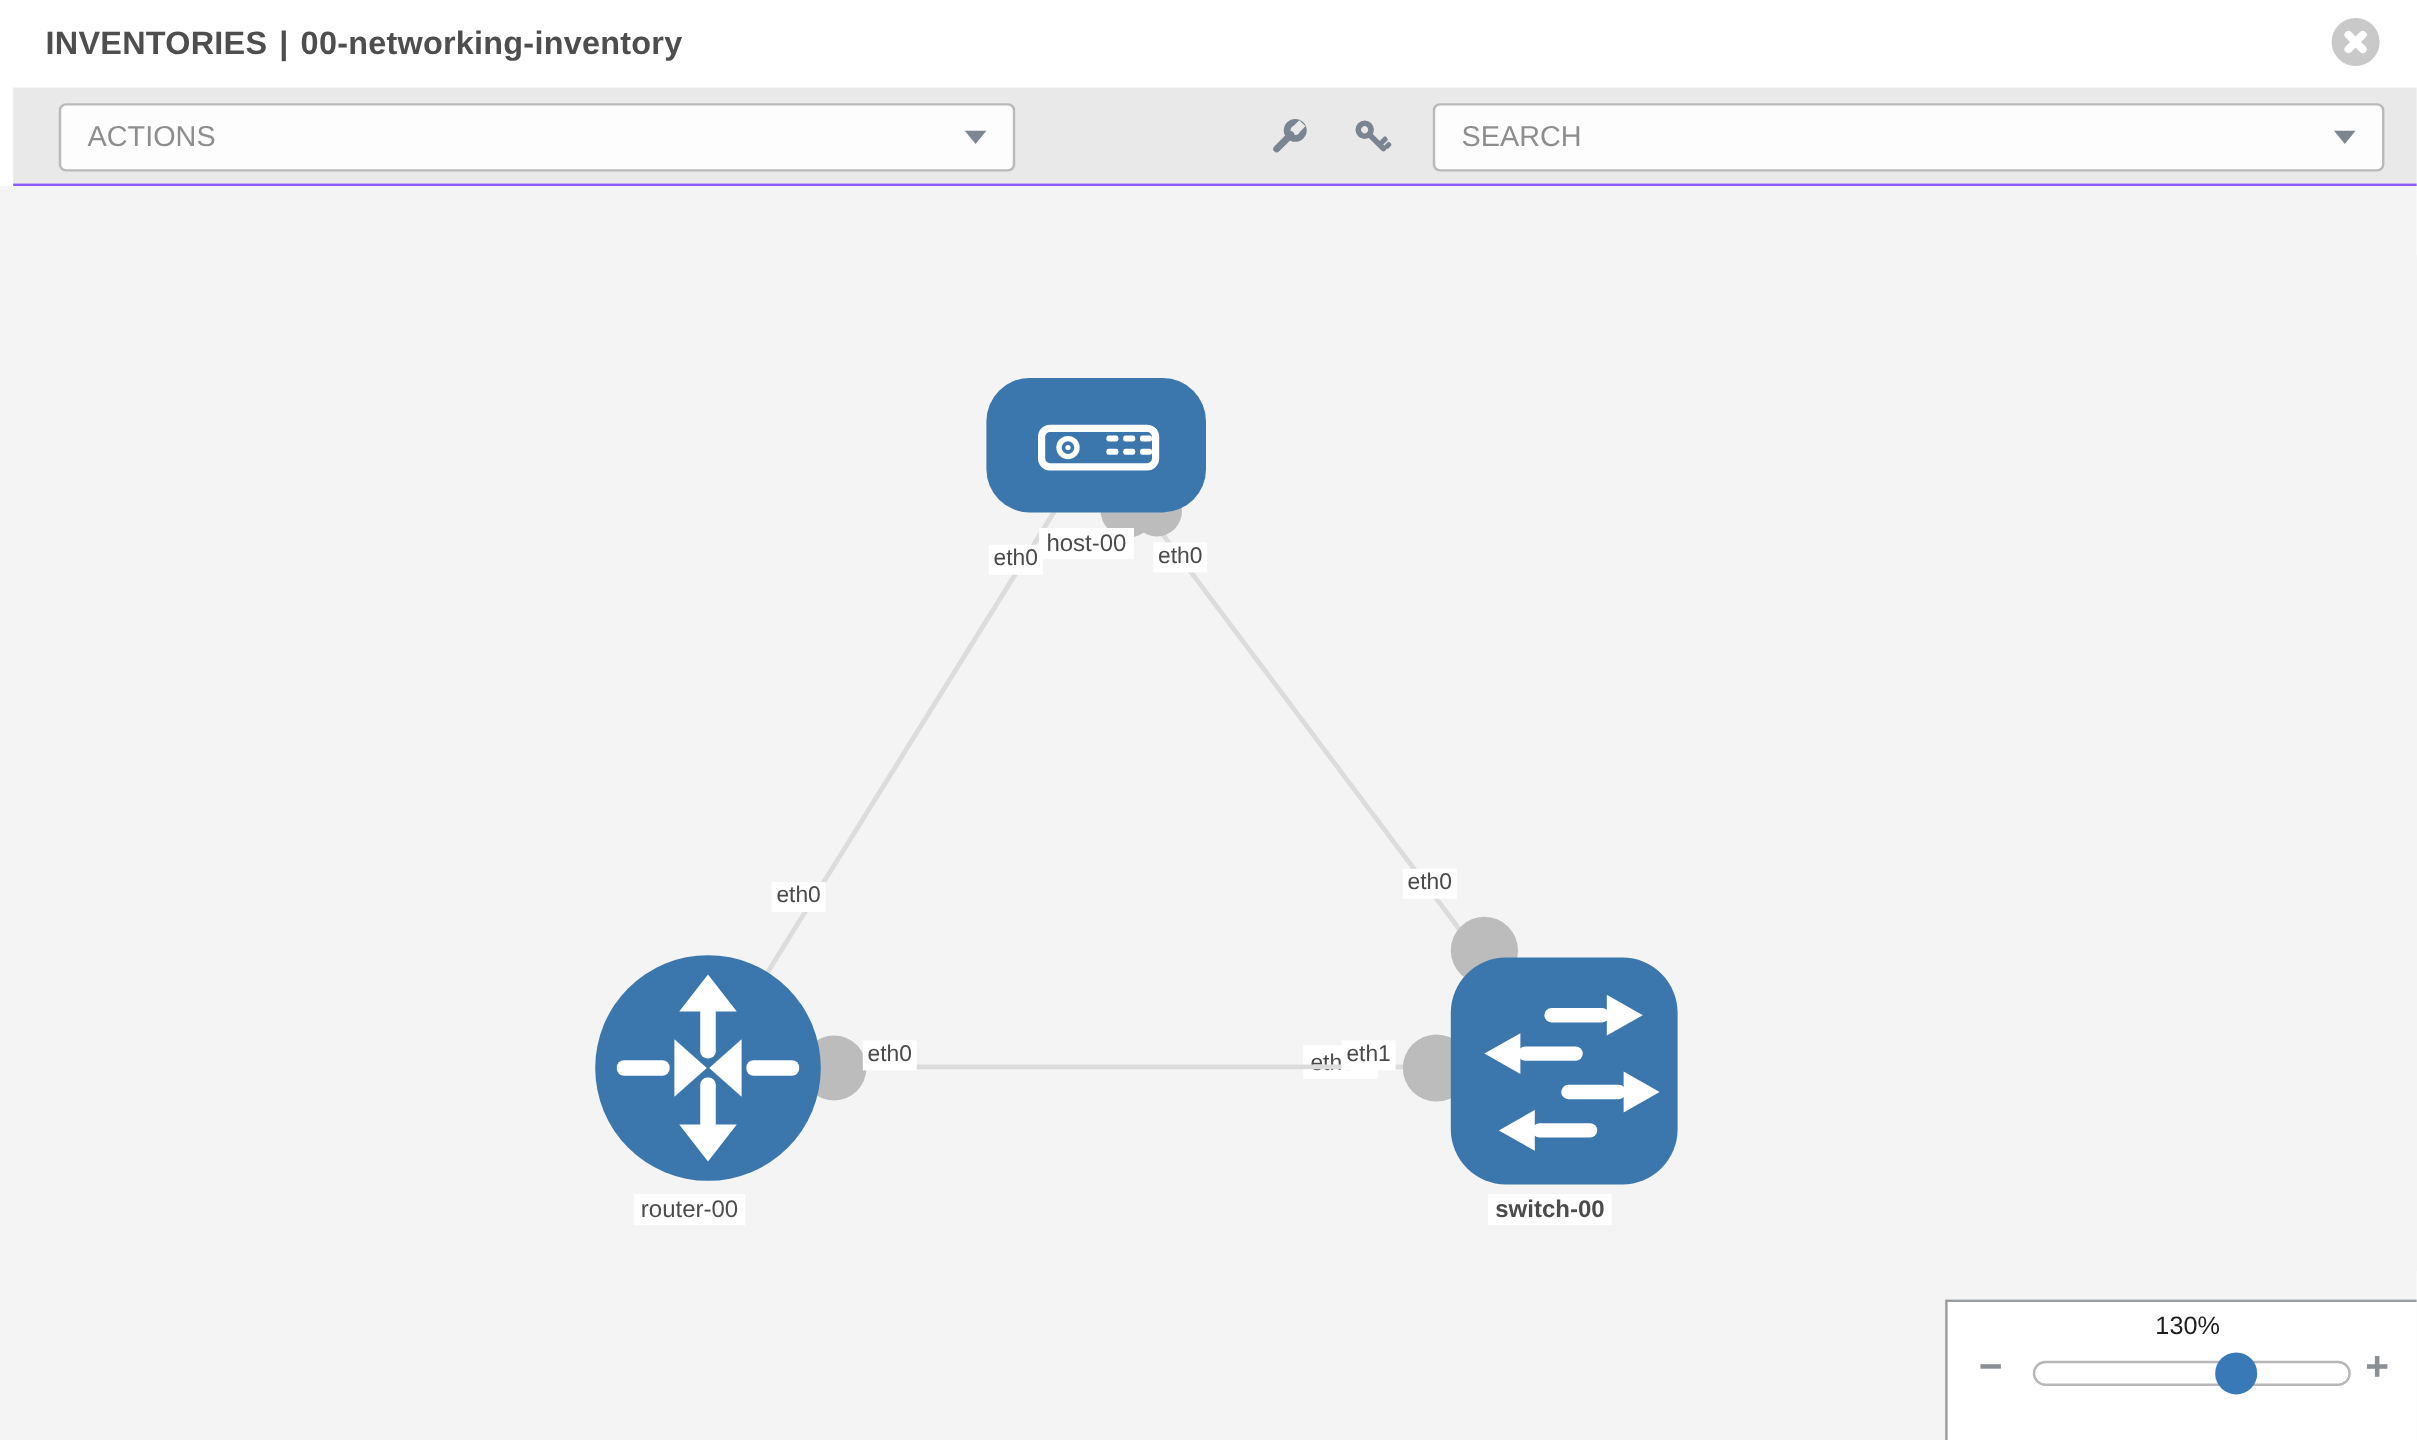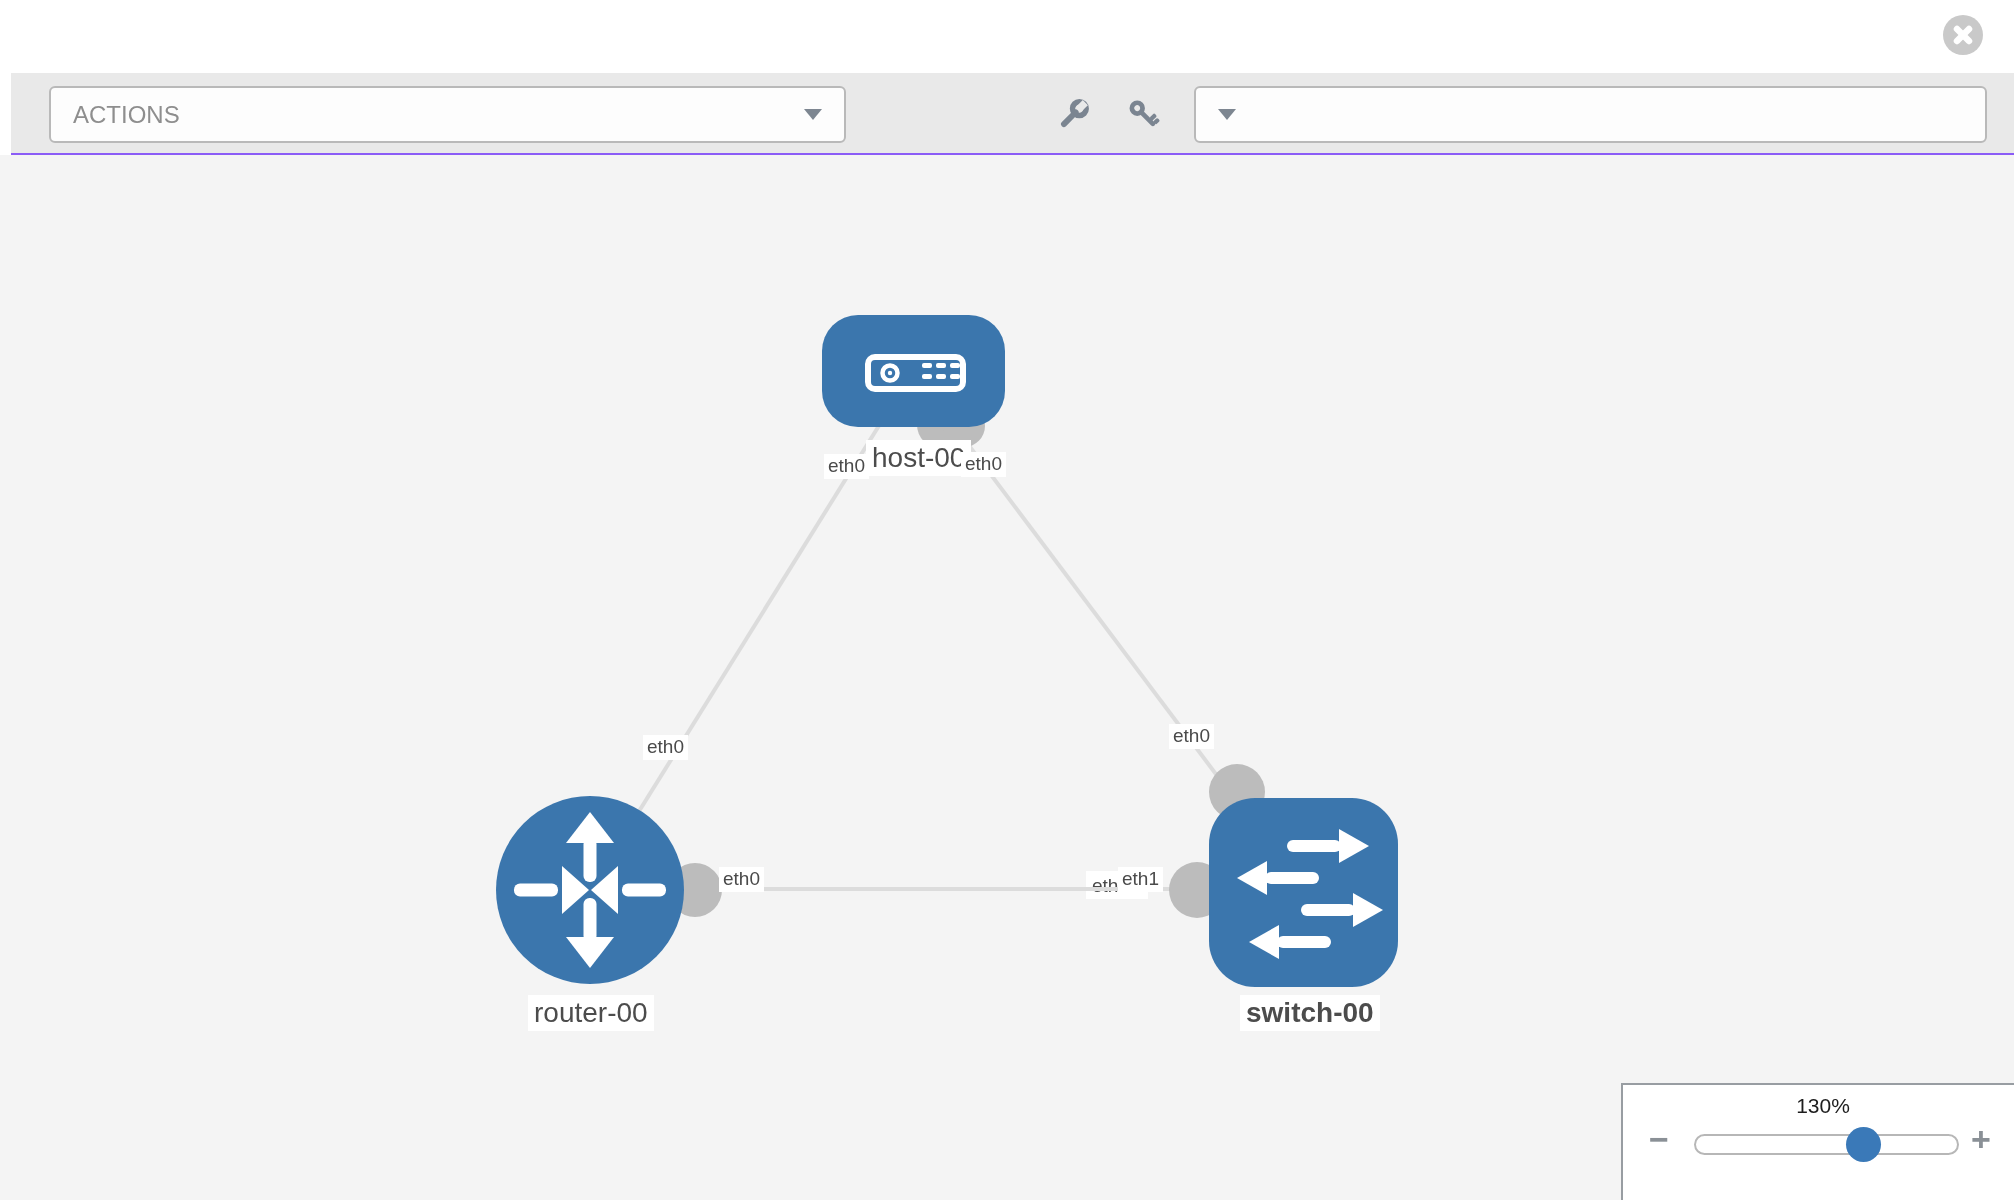"INVENTORIES" div.title { html: none -> <div> <span>INVENTORIES</span> <span>|</span> <span>00-networking-inventory</span> </div> }
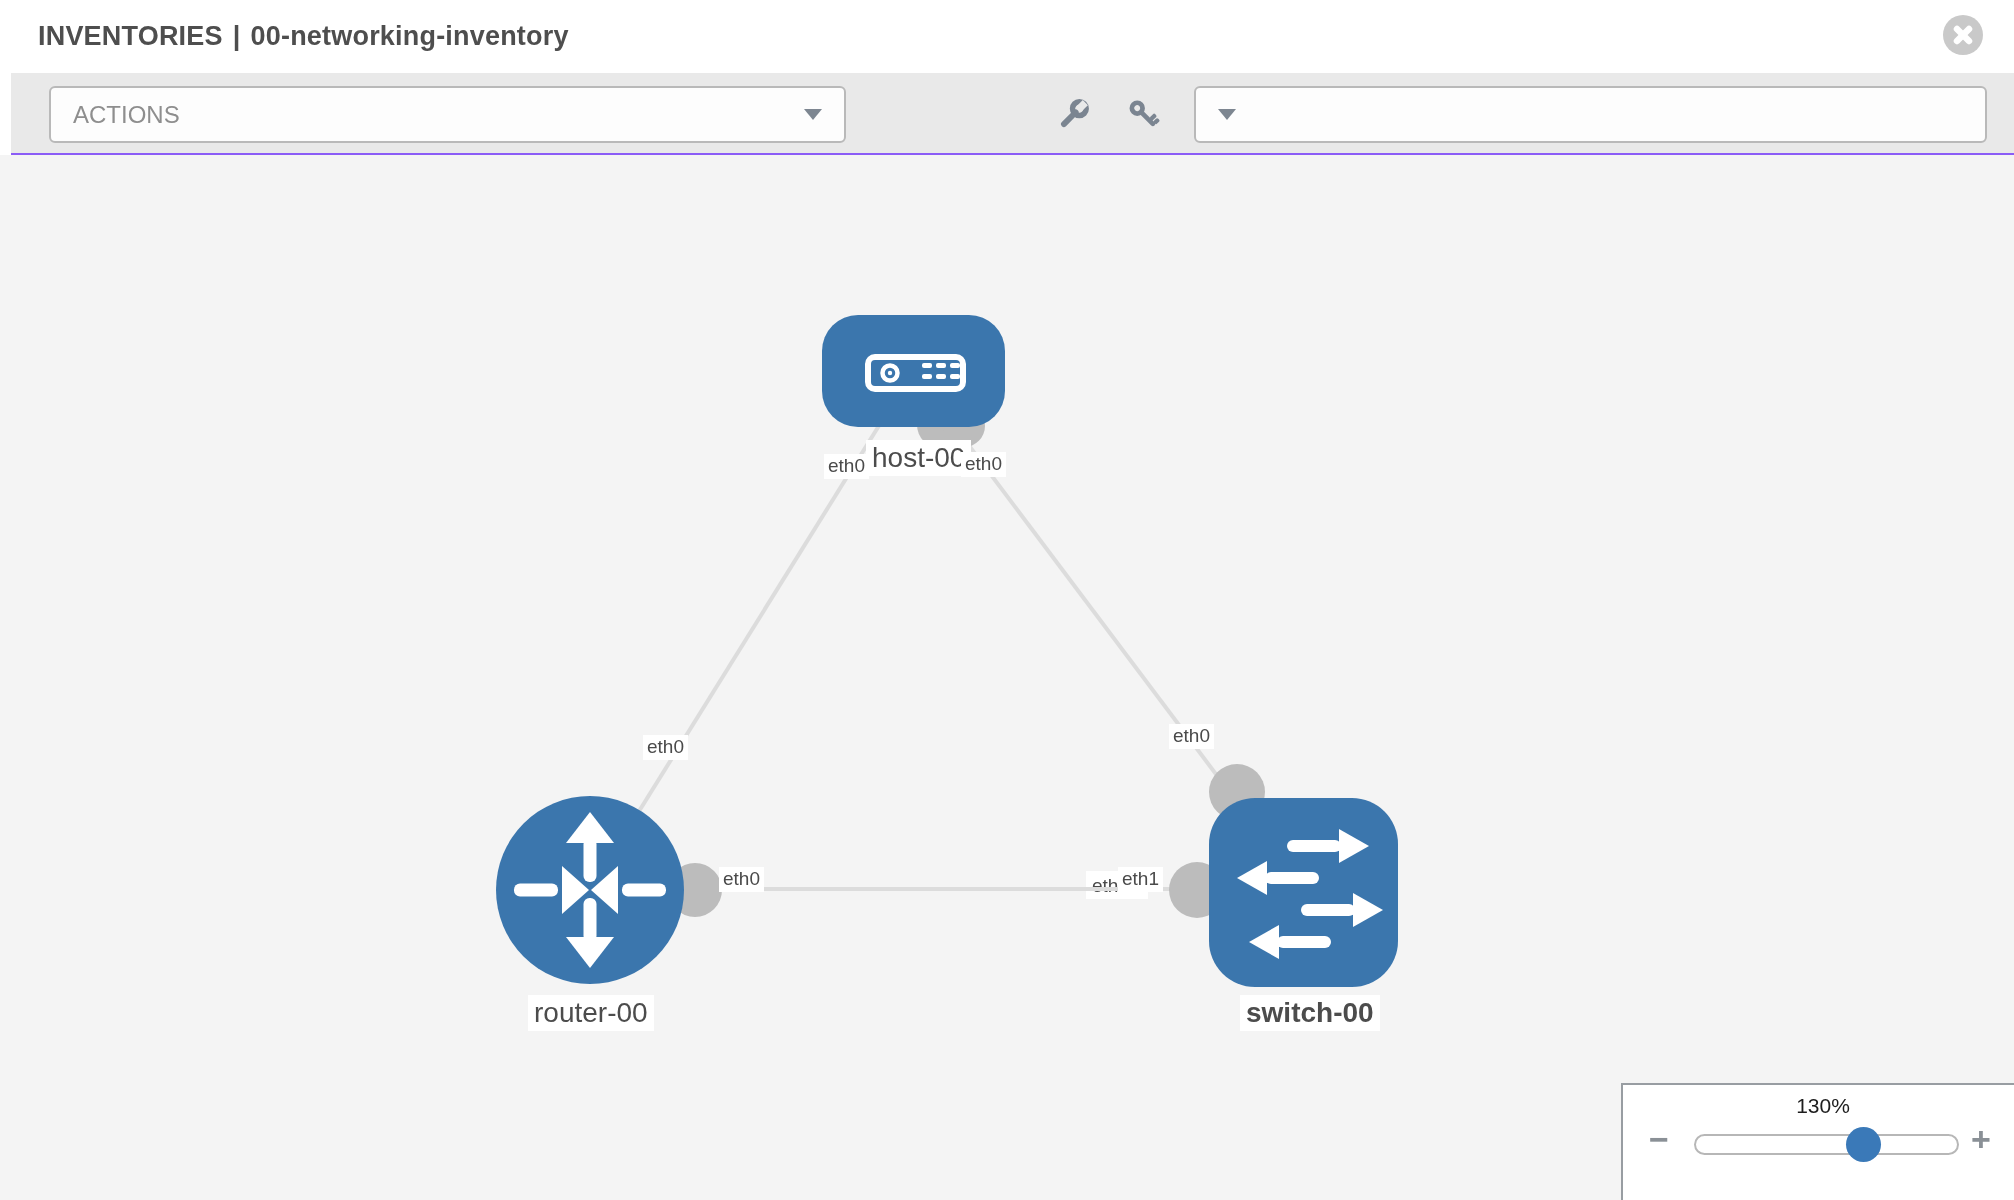"SEARCH" span.dd-text { html: none -> <span>SEARCH</span> }
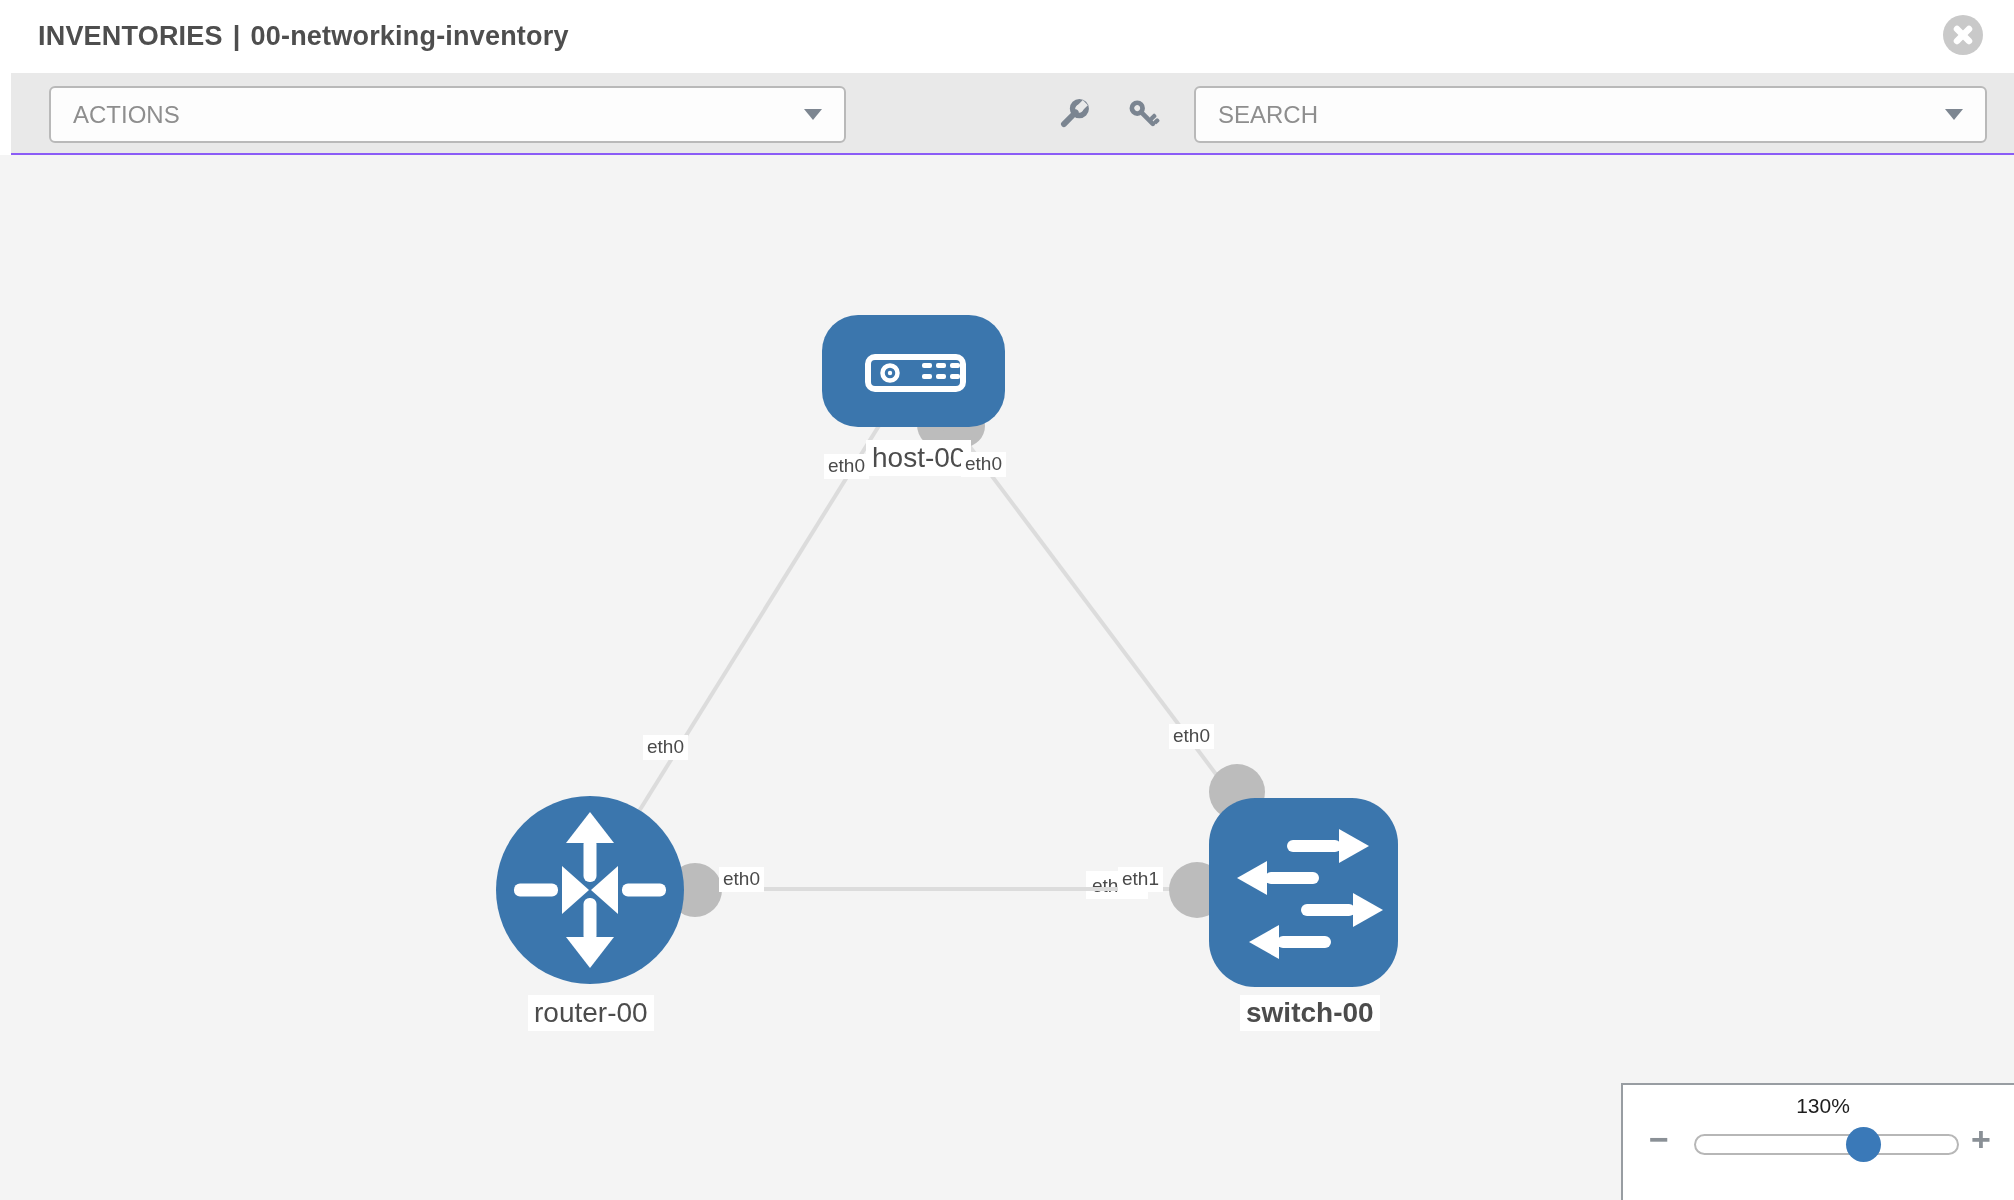"host-00" .chip.name { font-size: 28px -> 20px }
